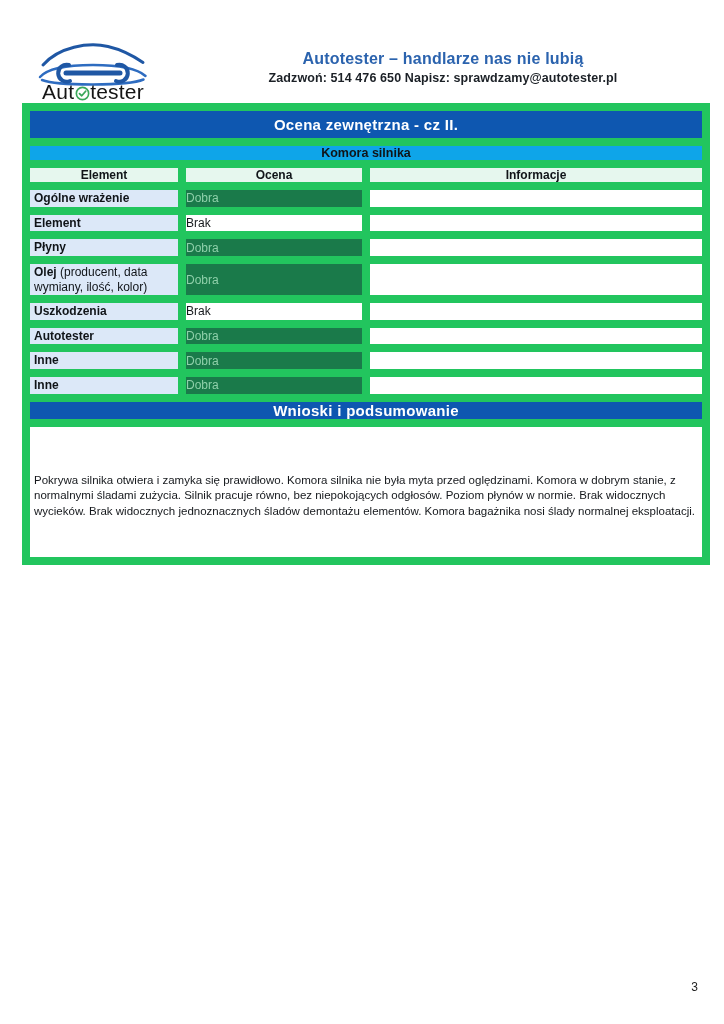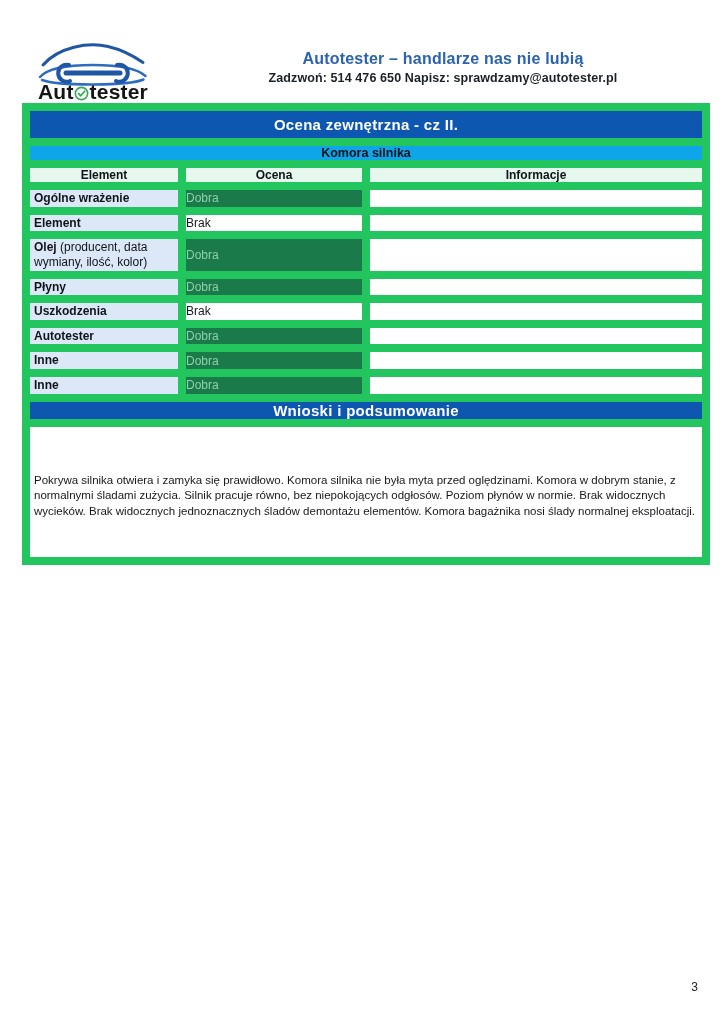"Aut" .logo-text { font-weight: bold -> normal }
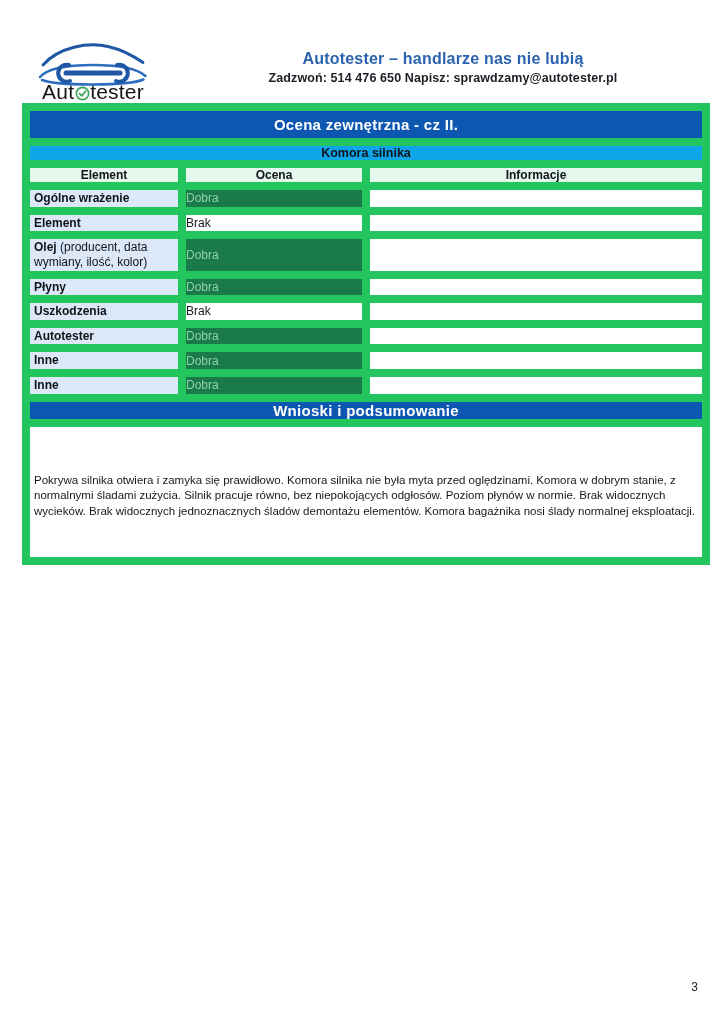"Olej (producent, data wymiany, ilość," tr { order: before "Płyny" -> after "Płyny" }
